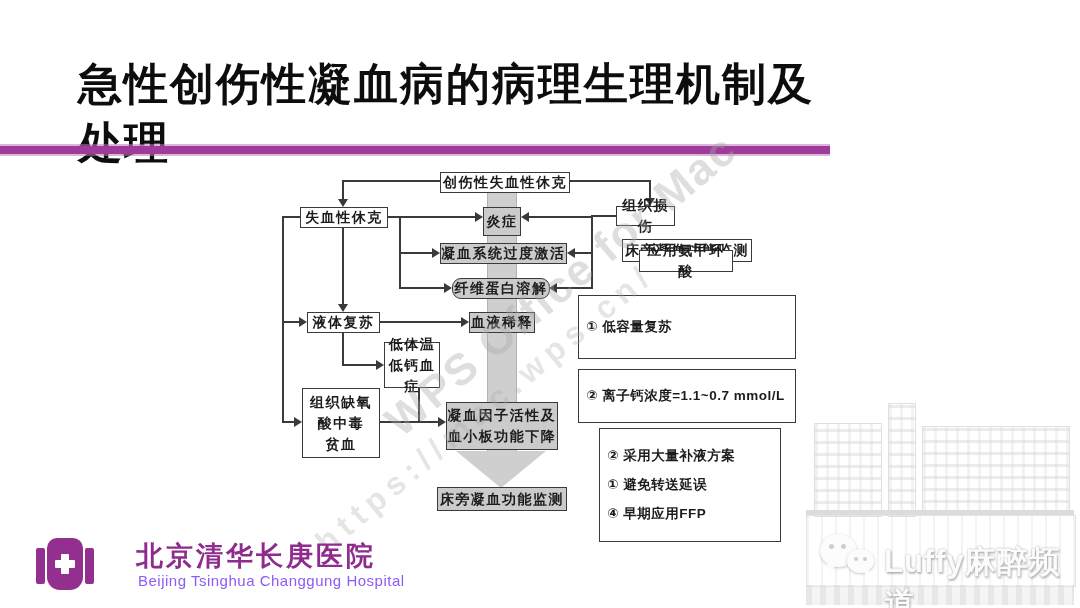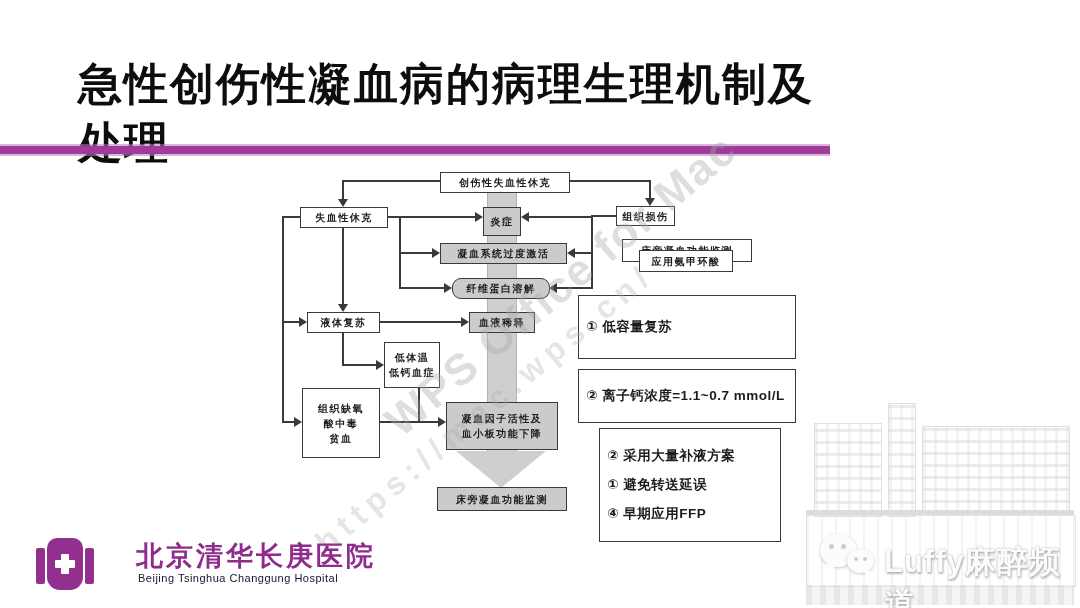"创伤性失血性休克" .fbox { font-size: 10px -> 14px }
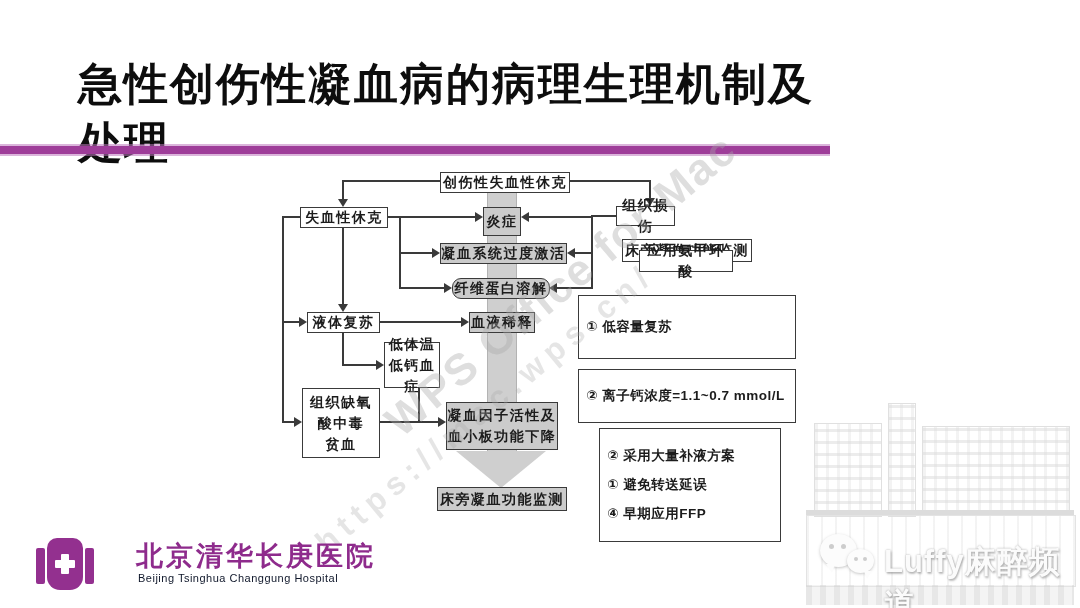"Beijing Tsinghua Changgung Hospital" .hosp-en { color: #0f172a -> #8b5cf6; font-size: 11px -> 15px }
